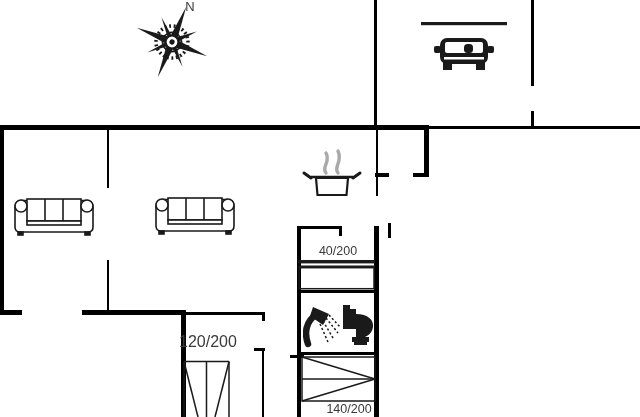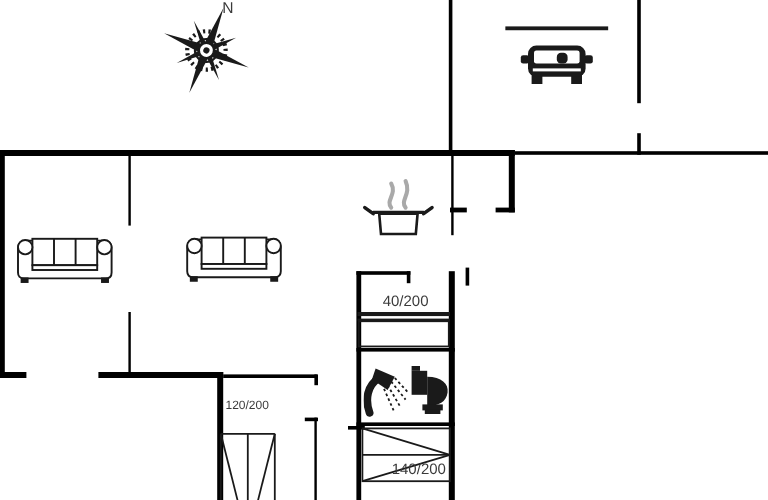"120/200" div.label { font-size: 10px -> 16px }
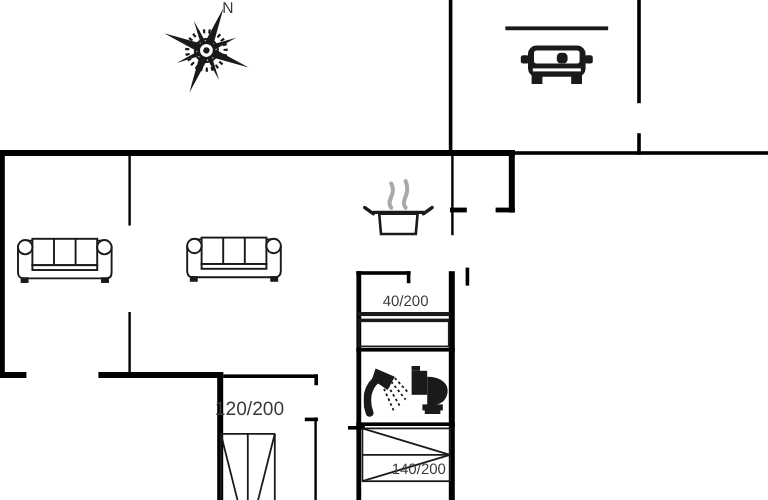"140/200" div.label { top: 385px -> 403px }
